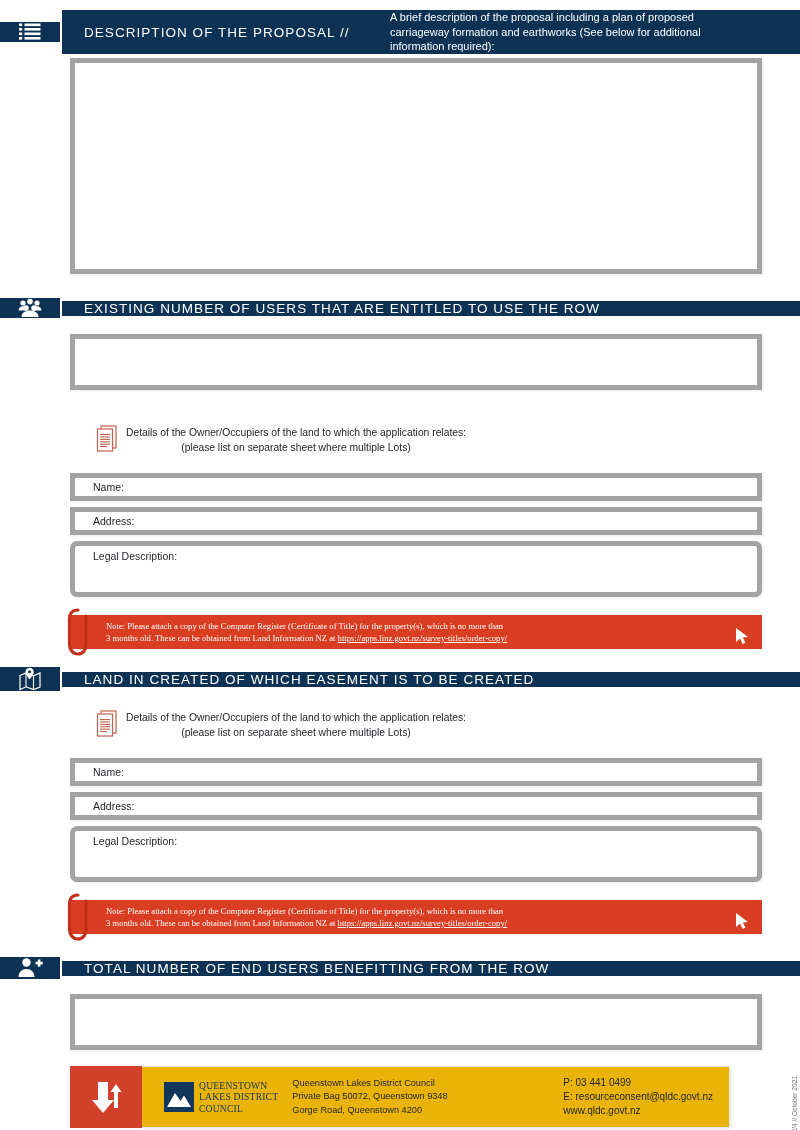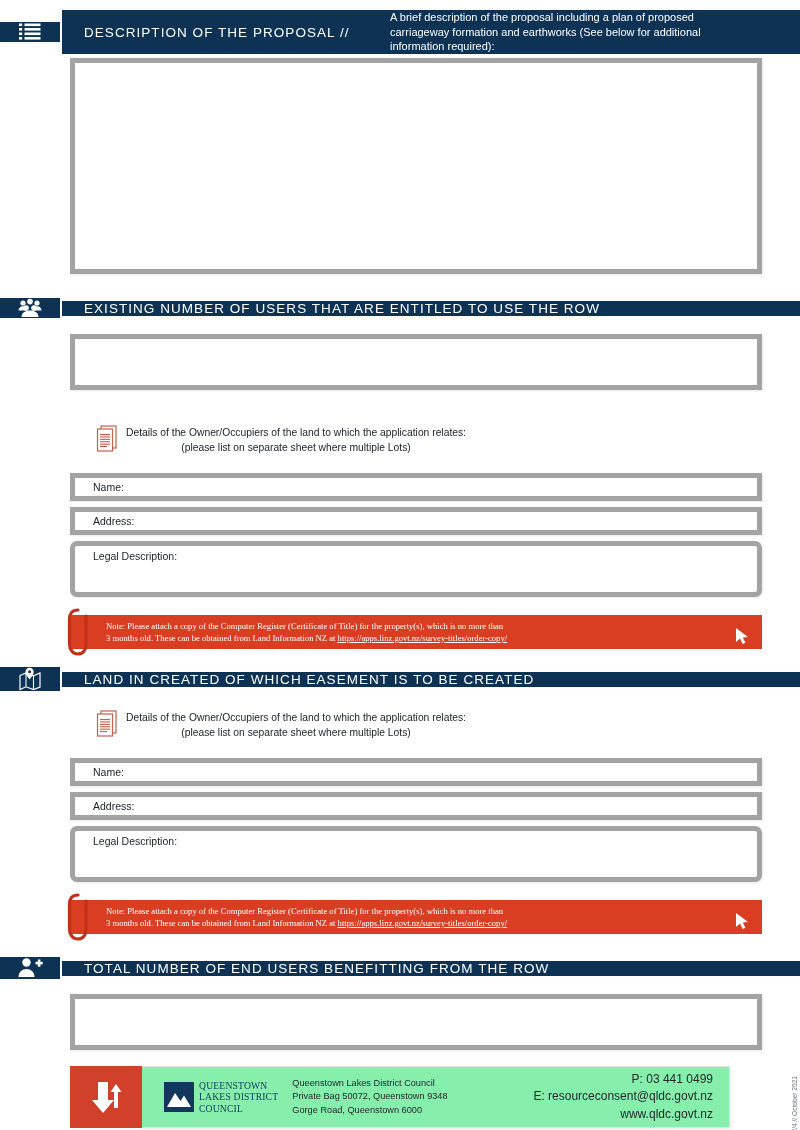"QUEENSTOWN" .footer-body { background: #86efac -> #eab308 }
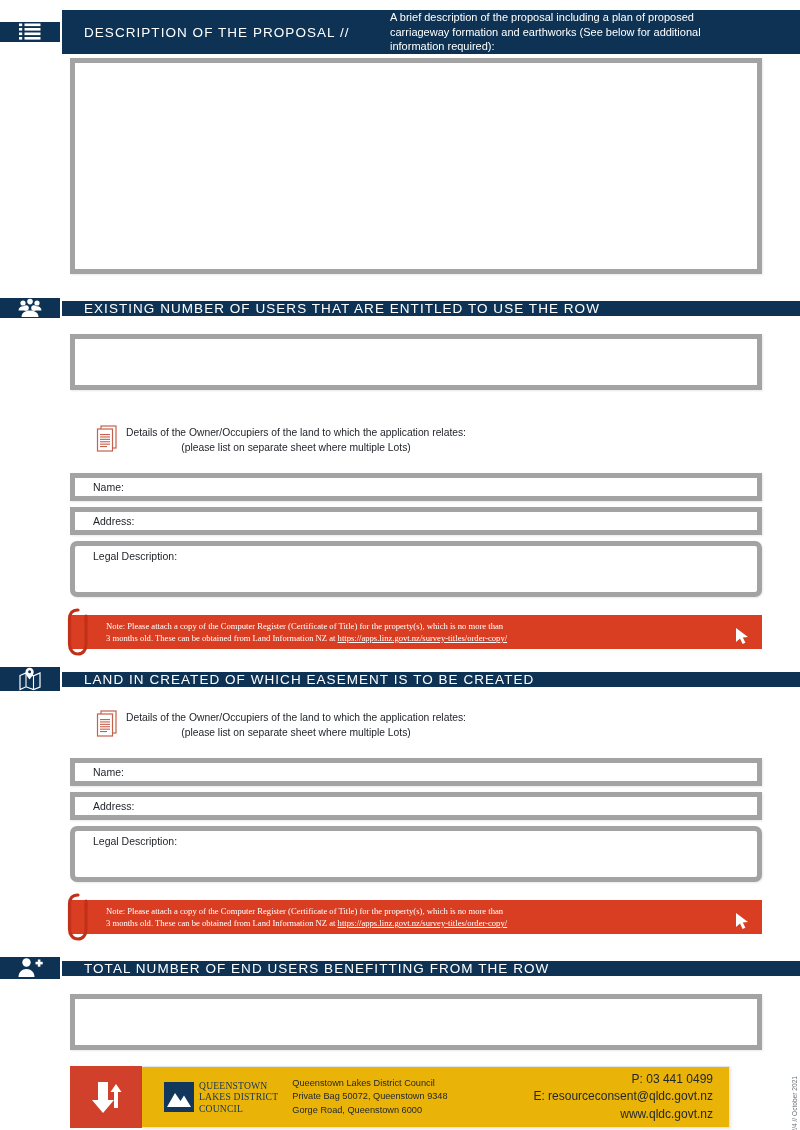"P: 03 441 0499" .contact { font-size: 12px -> 10px; text-align: right -> none }
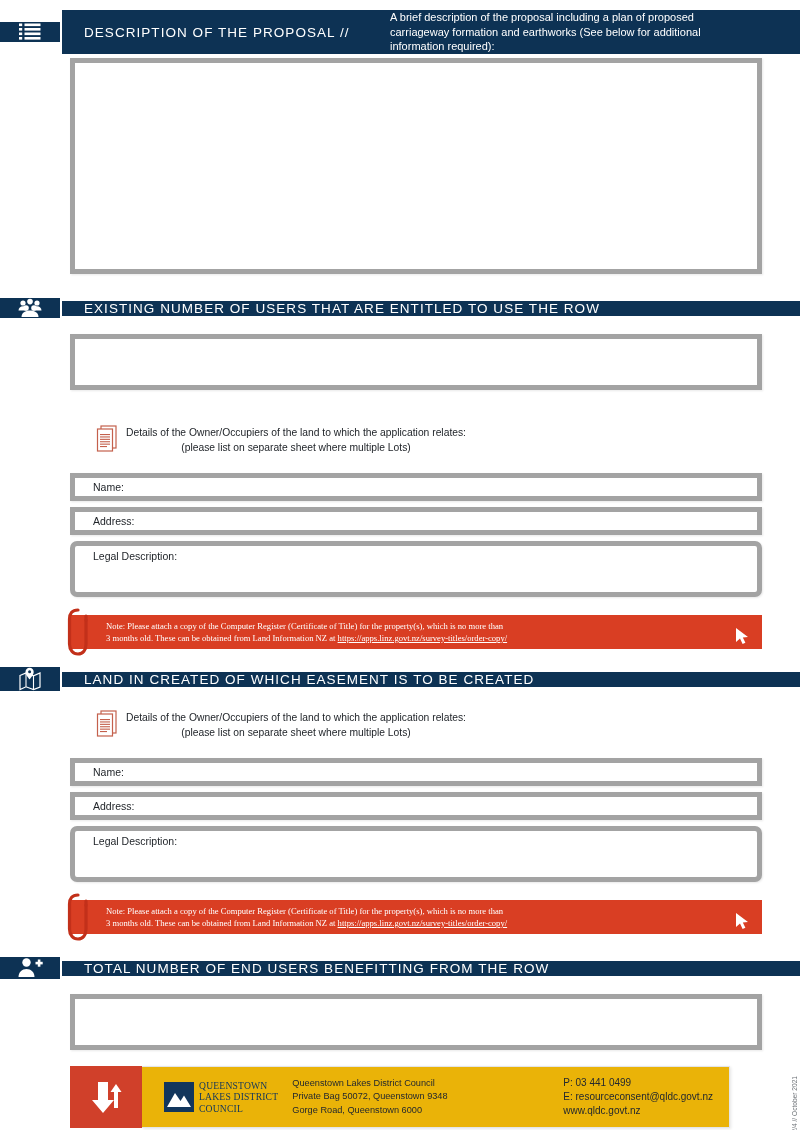"Gorge Road, Queenstown 6000" div { text: 6000 -> 4200 }
